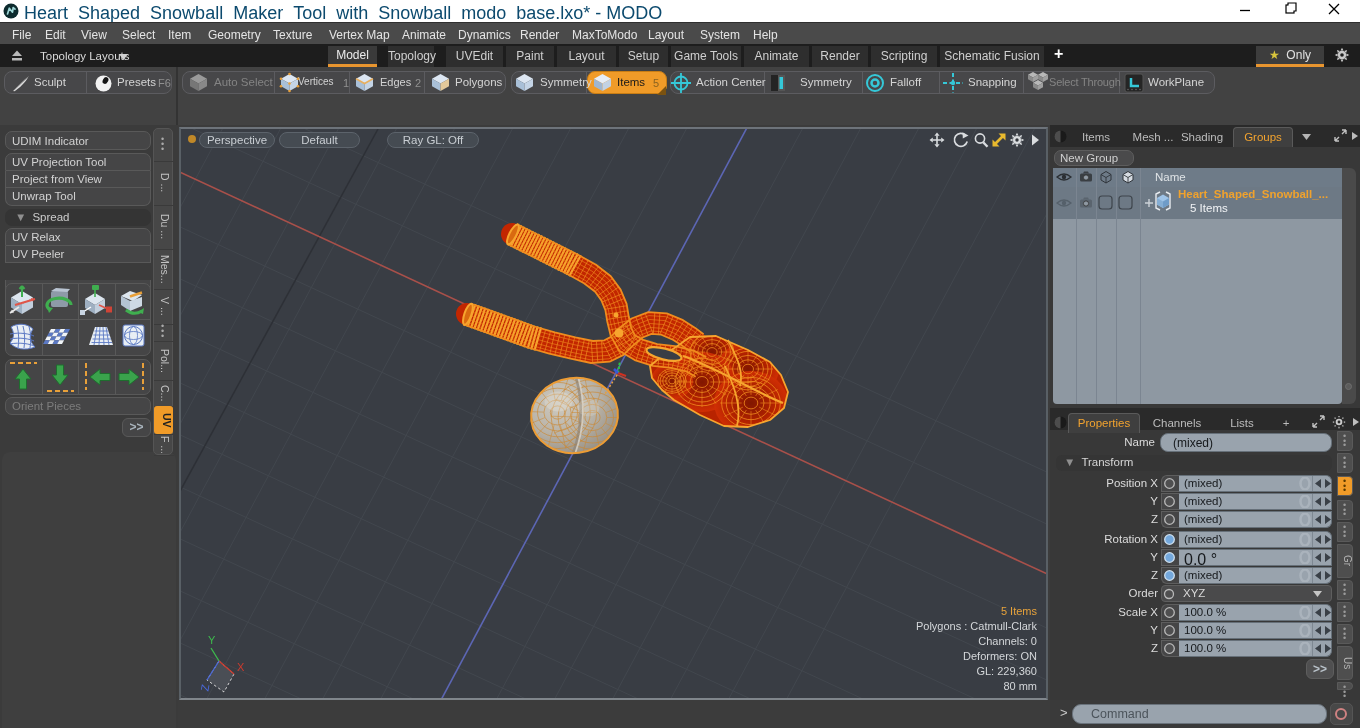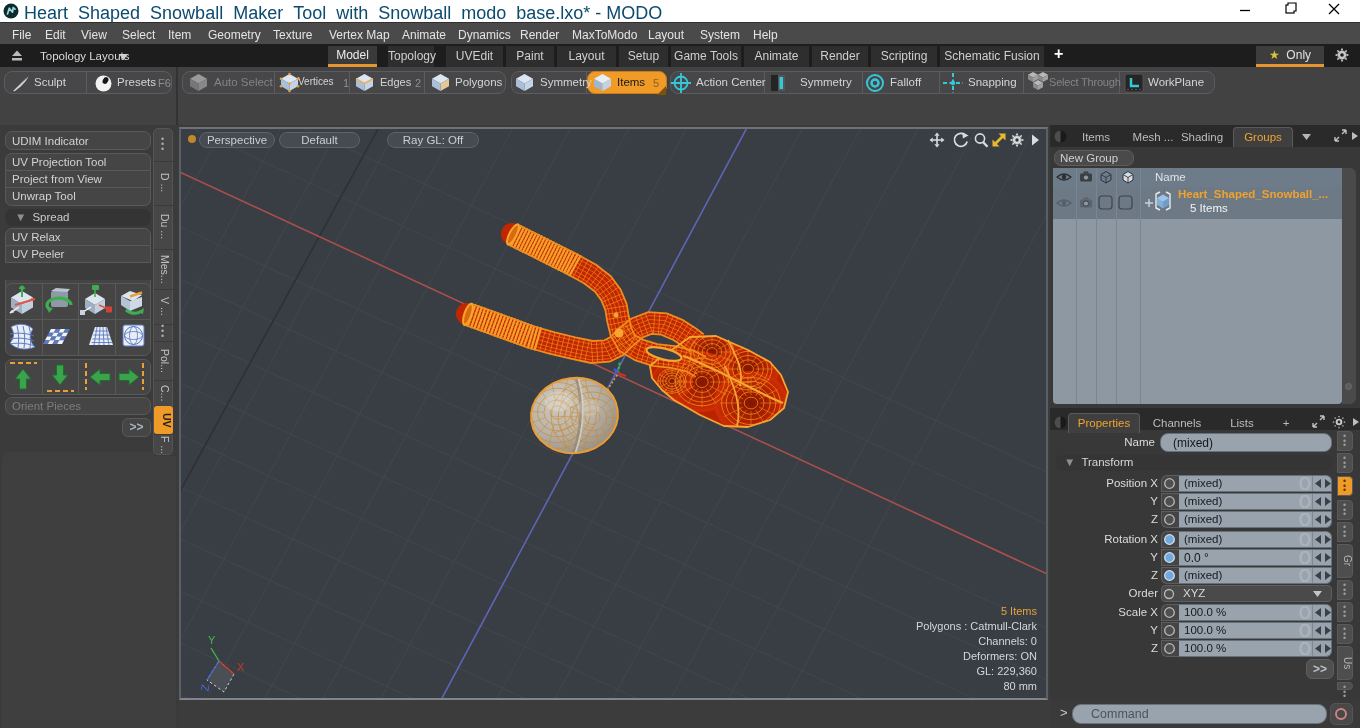"0.0 °" span.abs { font-size: 12px -> 16px }
